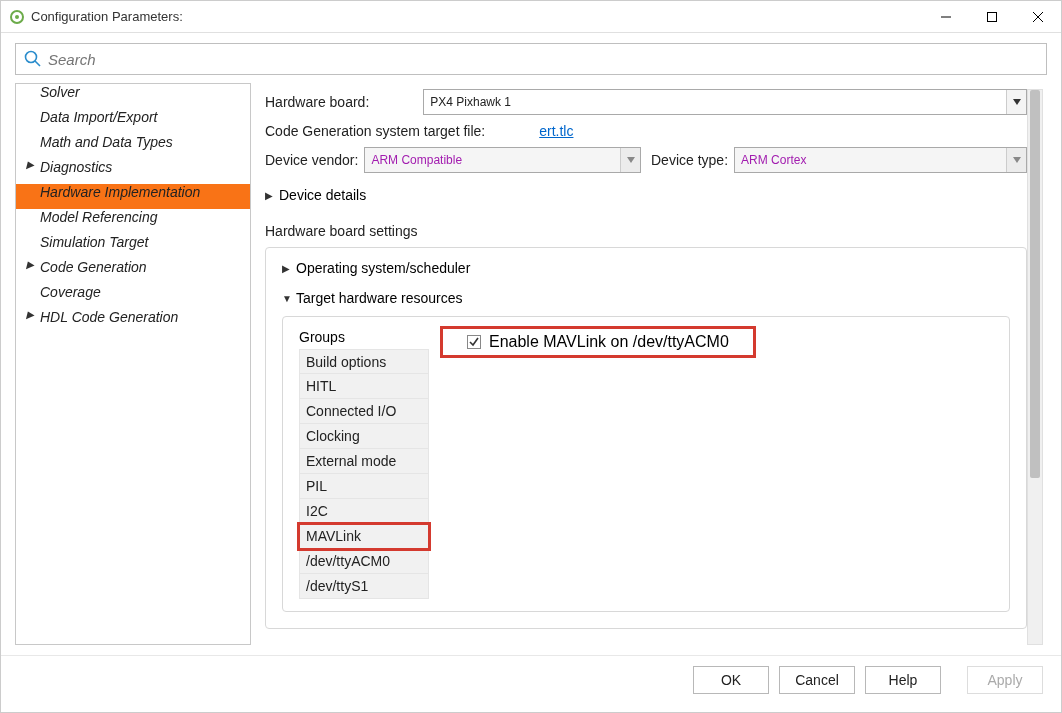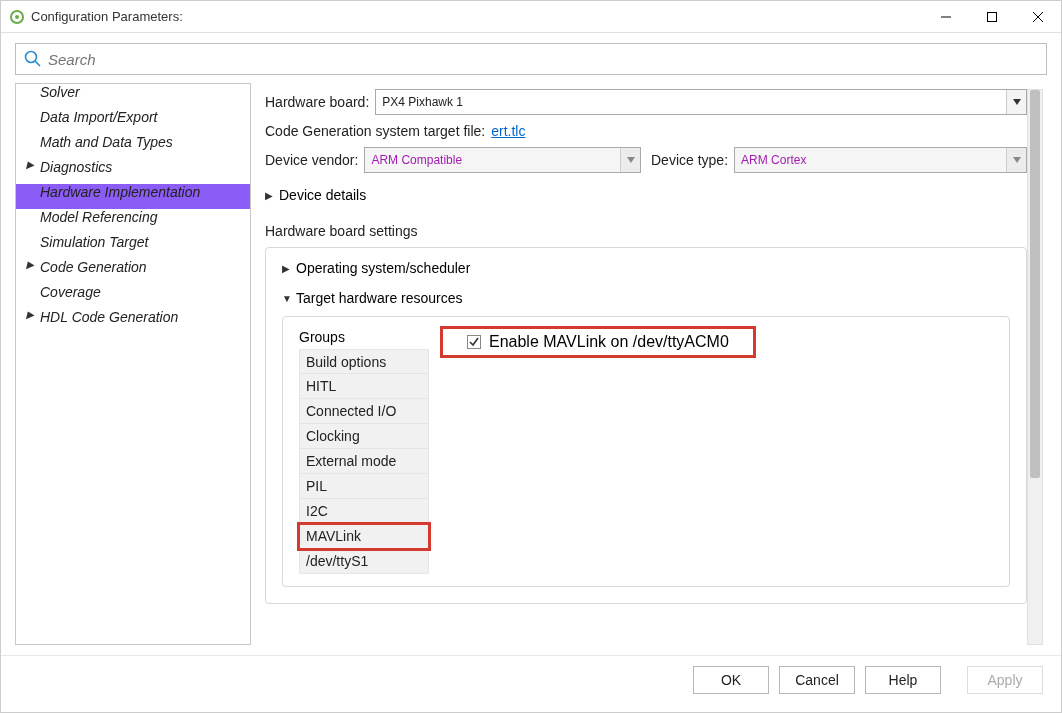"Hardware board:" .form-row { gap: none -> 48px }
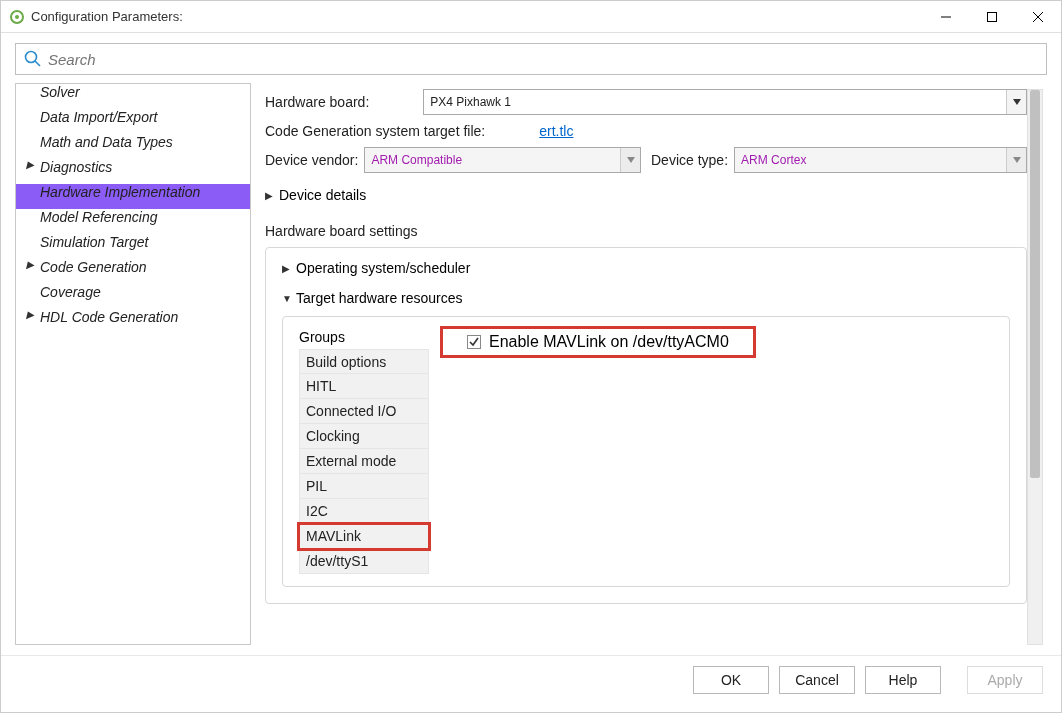"Hardware Implementation" .sidebar-item.selected { background: #8b5cf6 -> #f97316 }
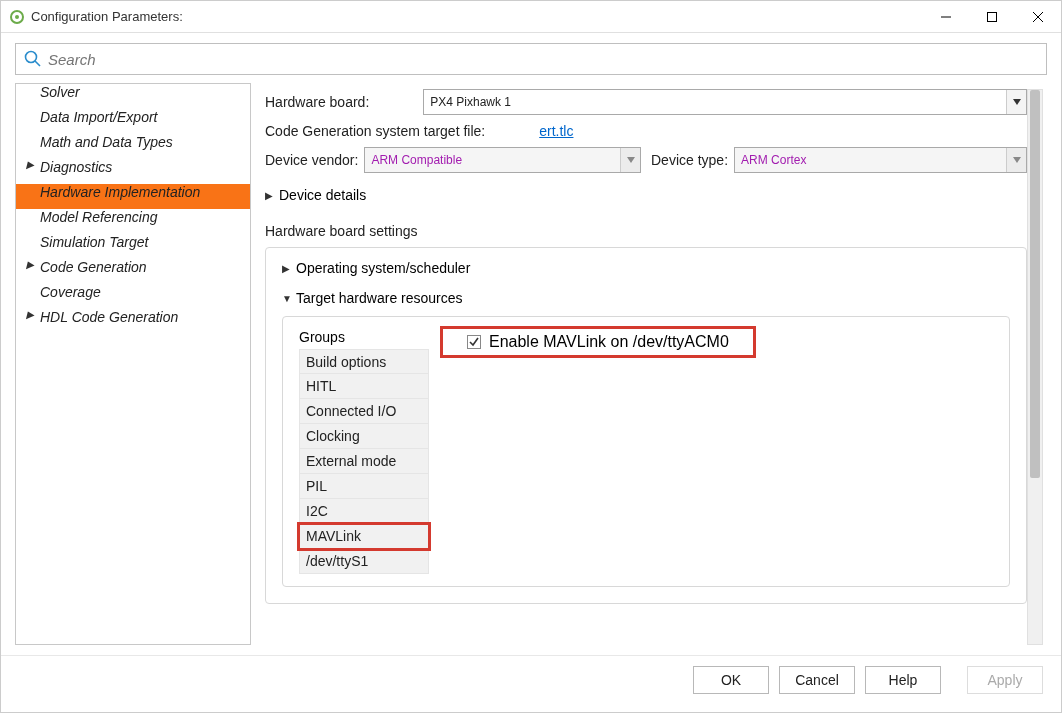"/dev/ttyACM0" div.group-item { html: none -> <div>/dev/ttyACM0</div> }
